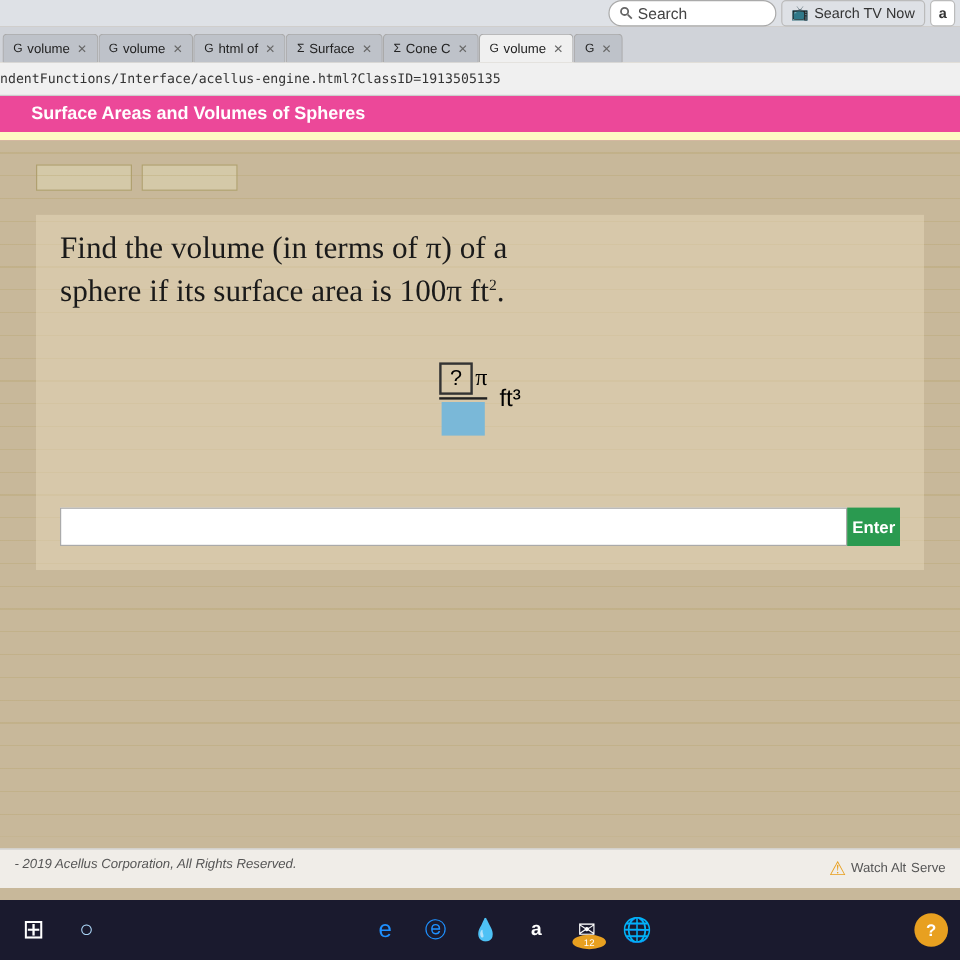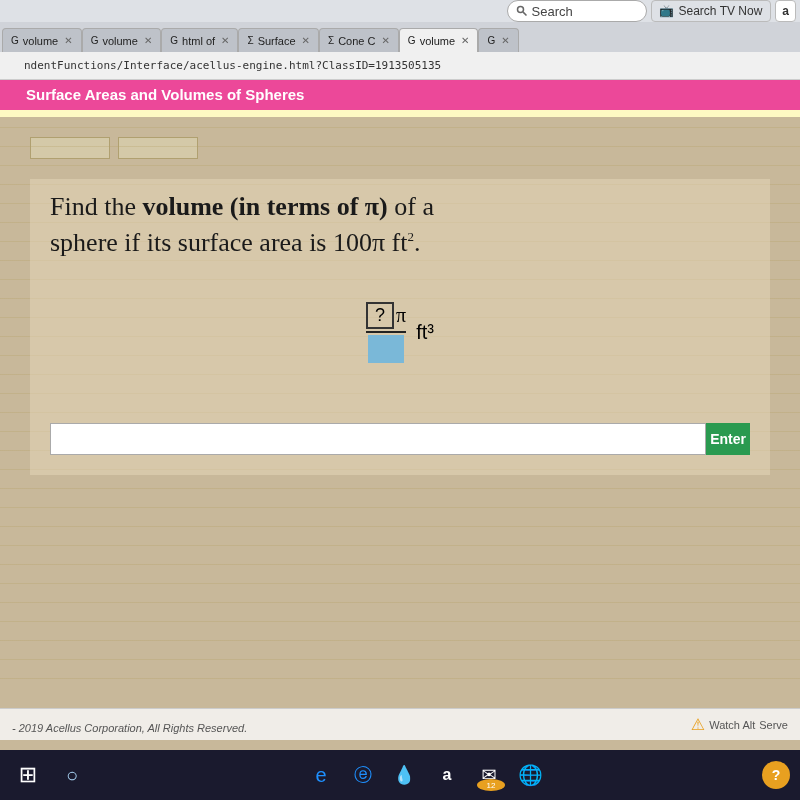"ndentFunctions/Interface/acellus-engine." .address-bar { padding: 0 24px -> 0 0 }
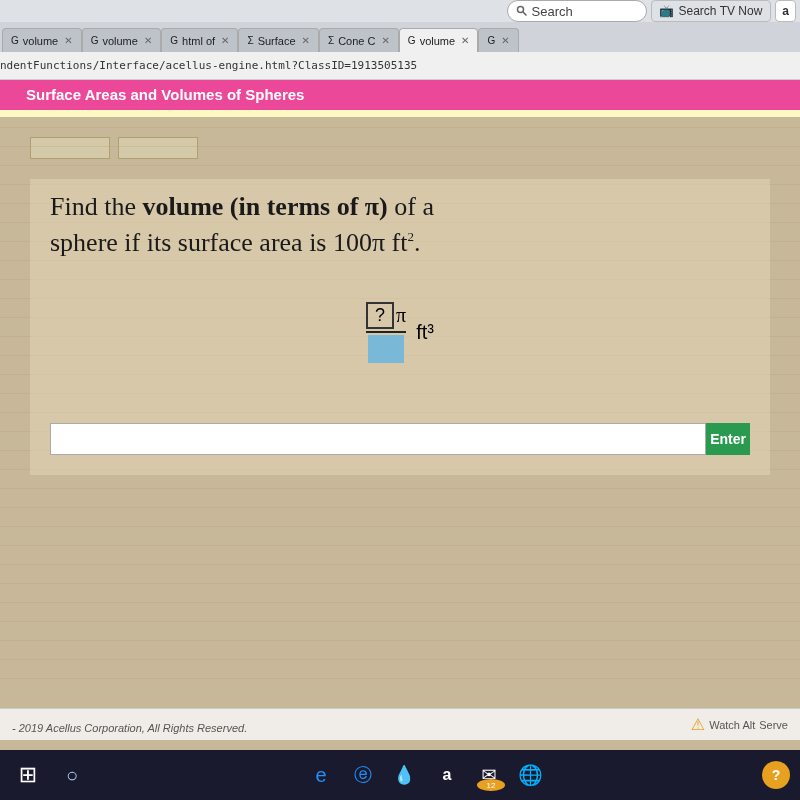"volume (in terms of π)" .question-text .bold { font-weight: bold -> normal }
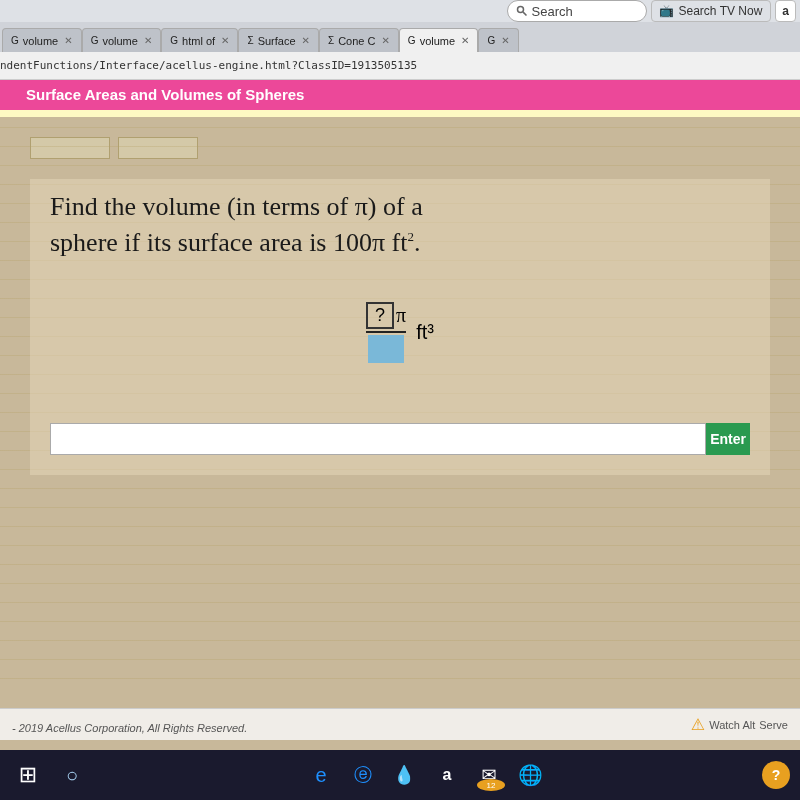"- 2019 Acellus Corporation, All" .page-footer { align-items: flex-end -> flex-start }
